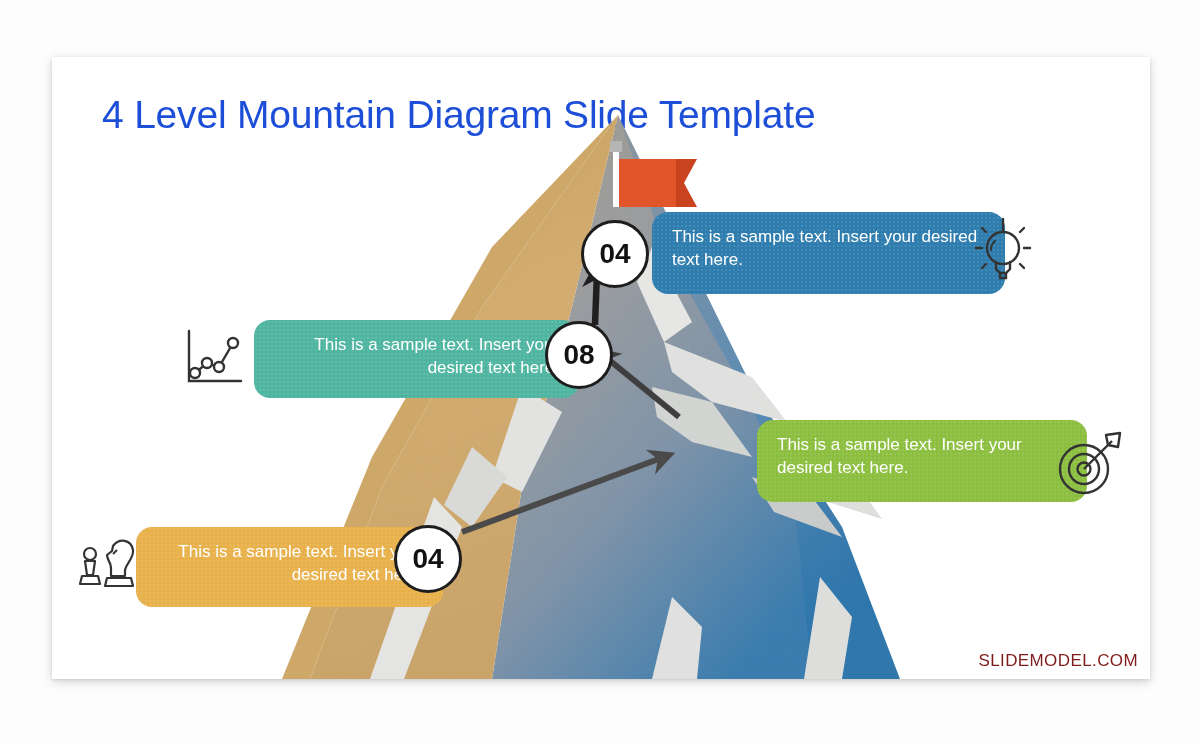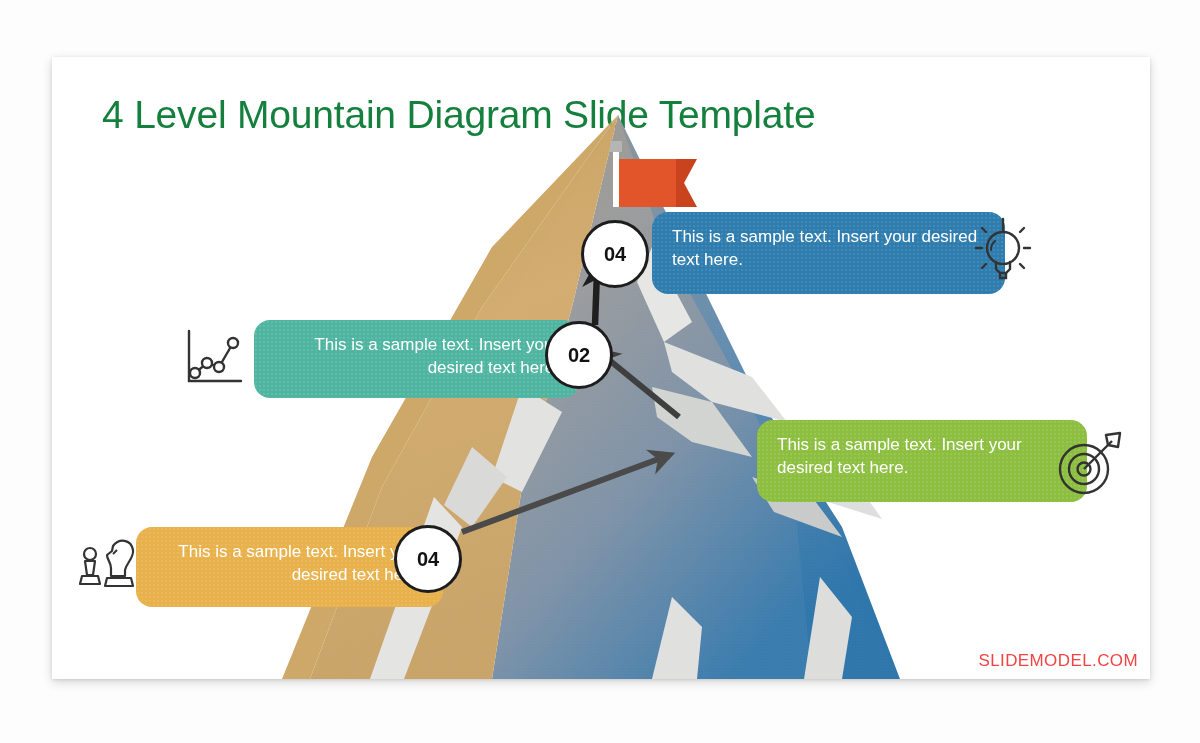"4 Level Mountain Diagram Slide" #slide-title { color: #15803d -> #1d4ed8 }
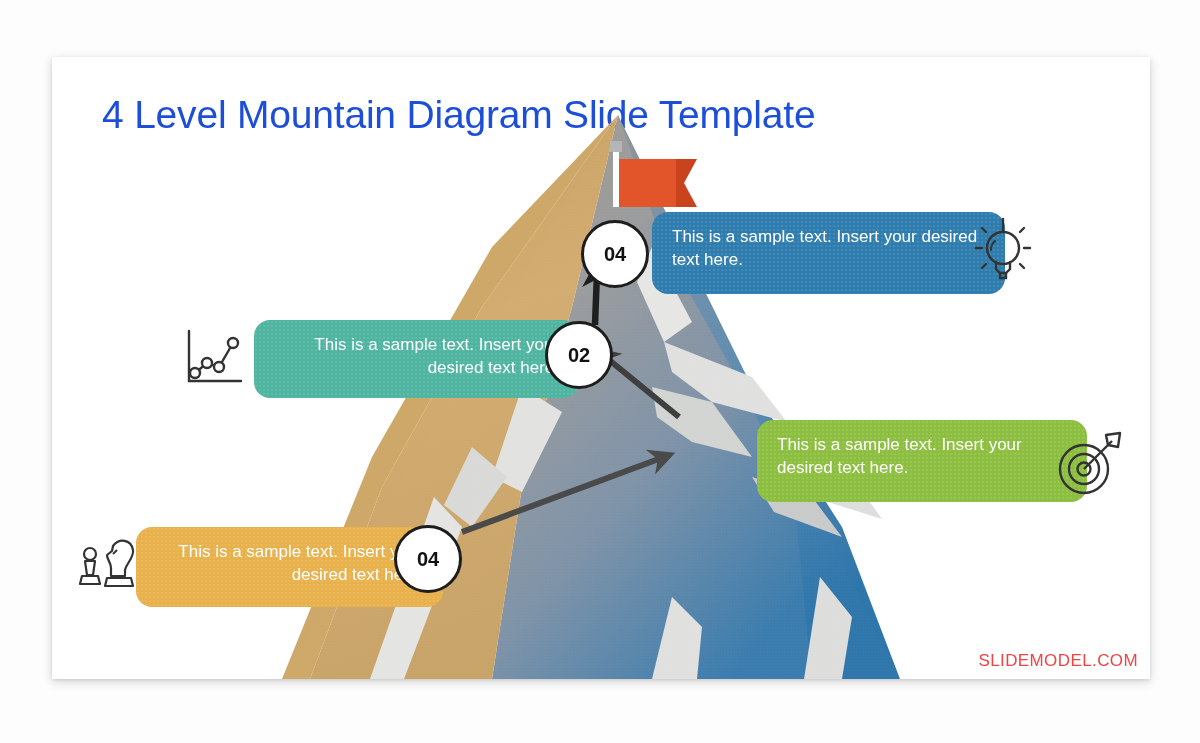"04" .step-circle { font-size: 20px -> 28px }
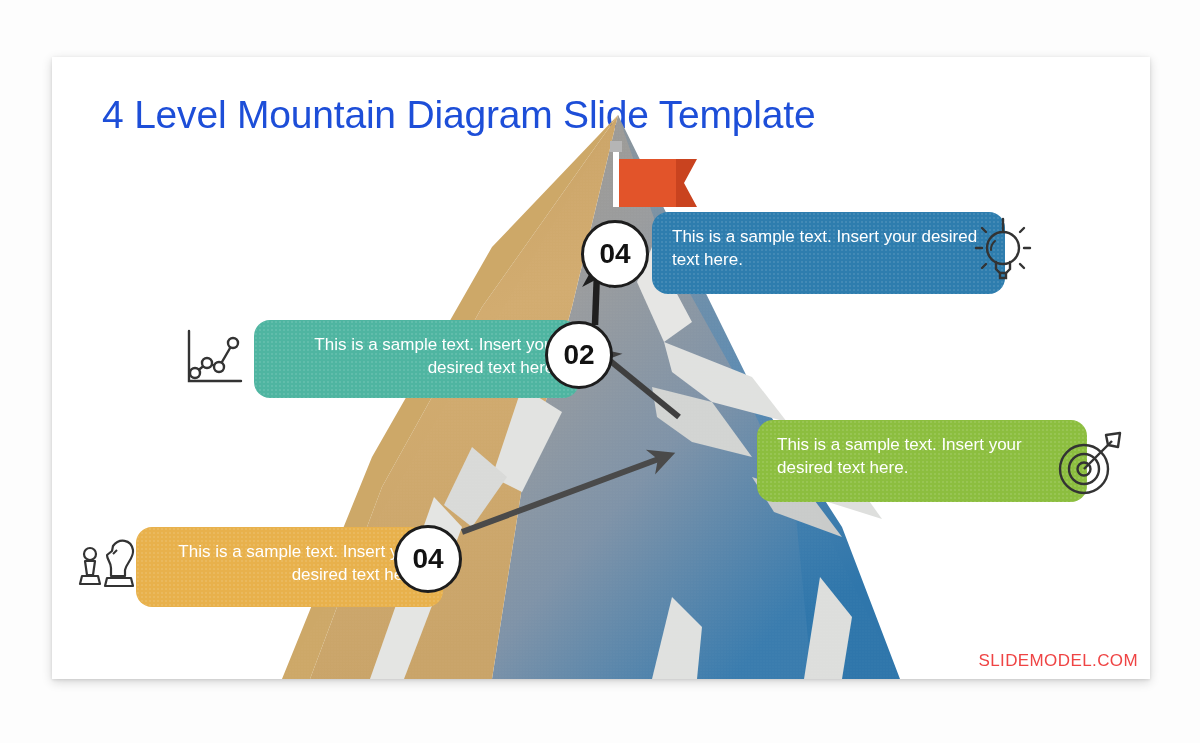"02" div.step-circle { text: 02 -> 08 }
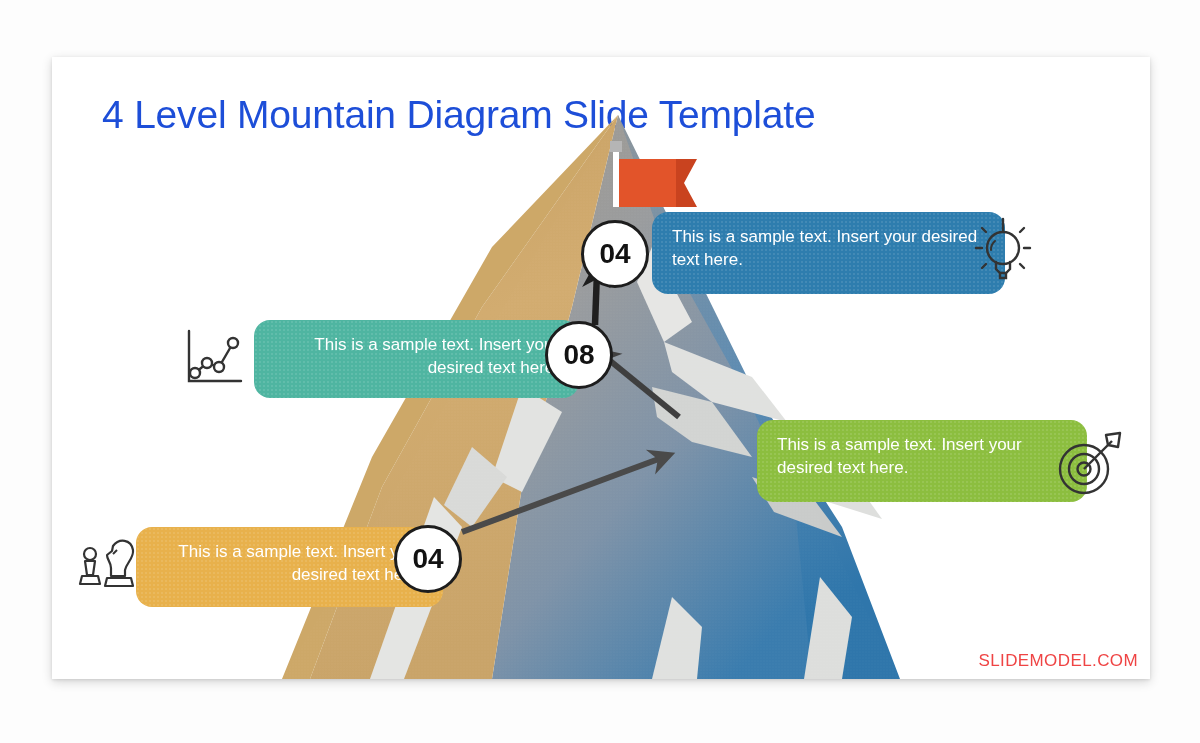"SLIDEMODEL.COM" #watermark { color: #ef4444 -> #7f1d1d }
